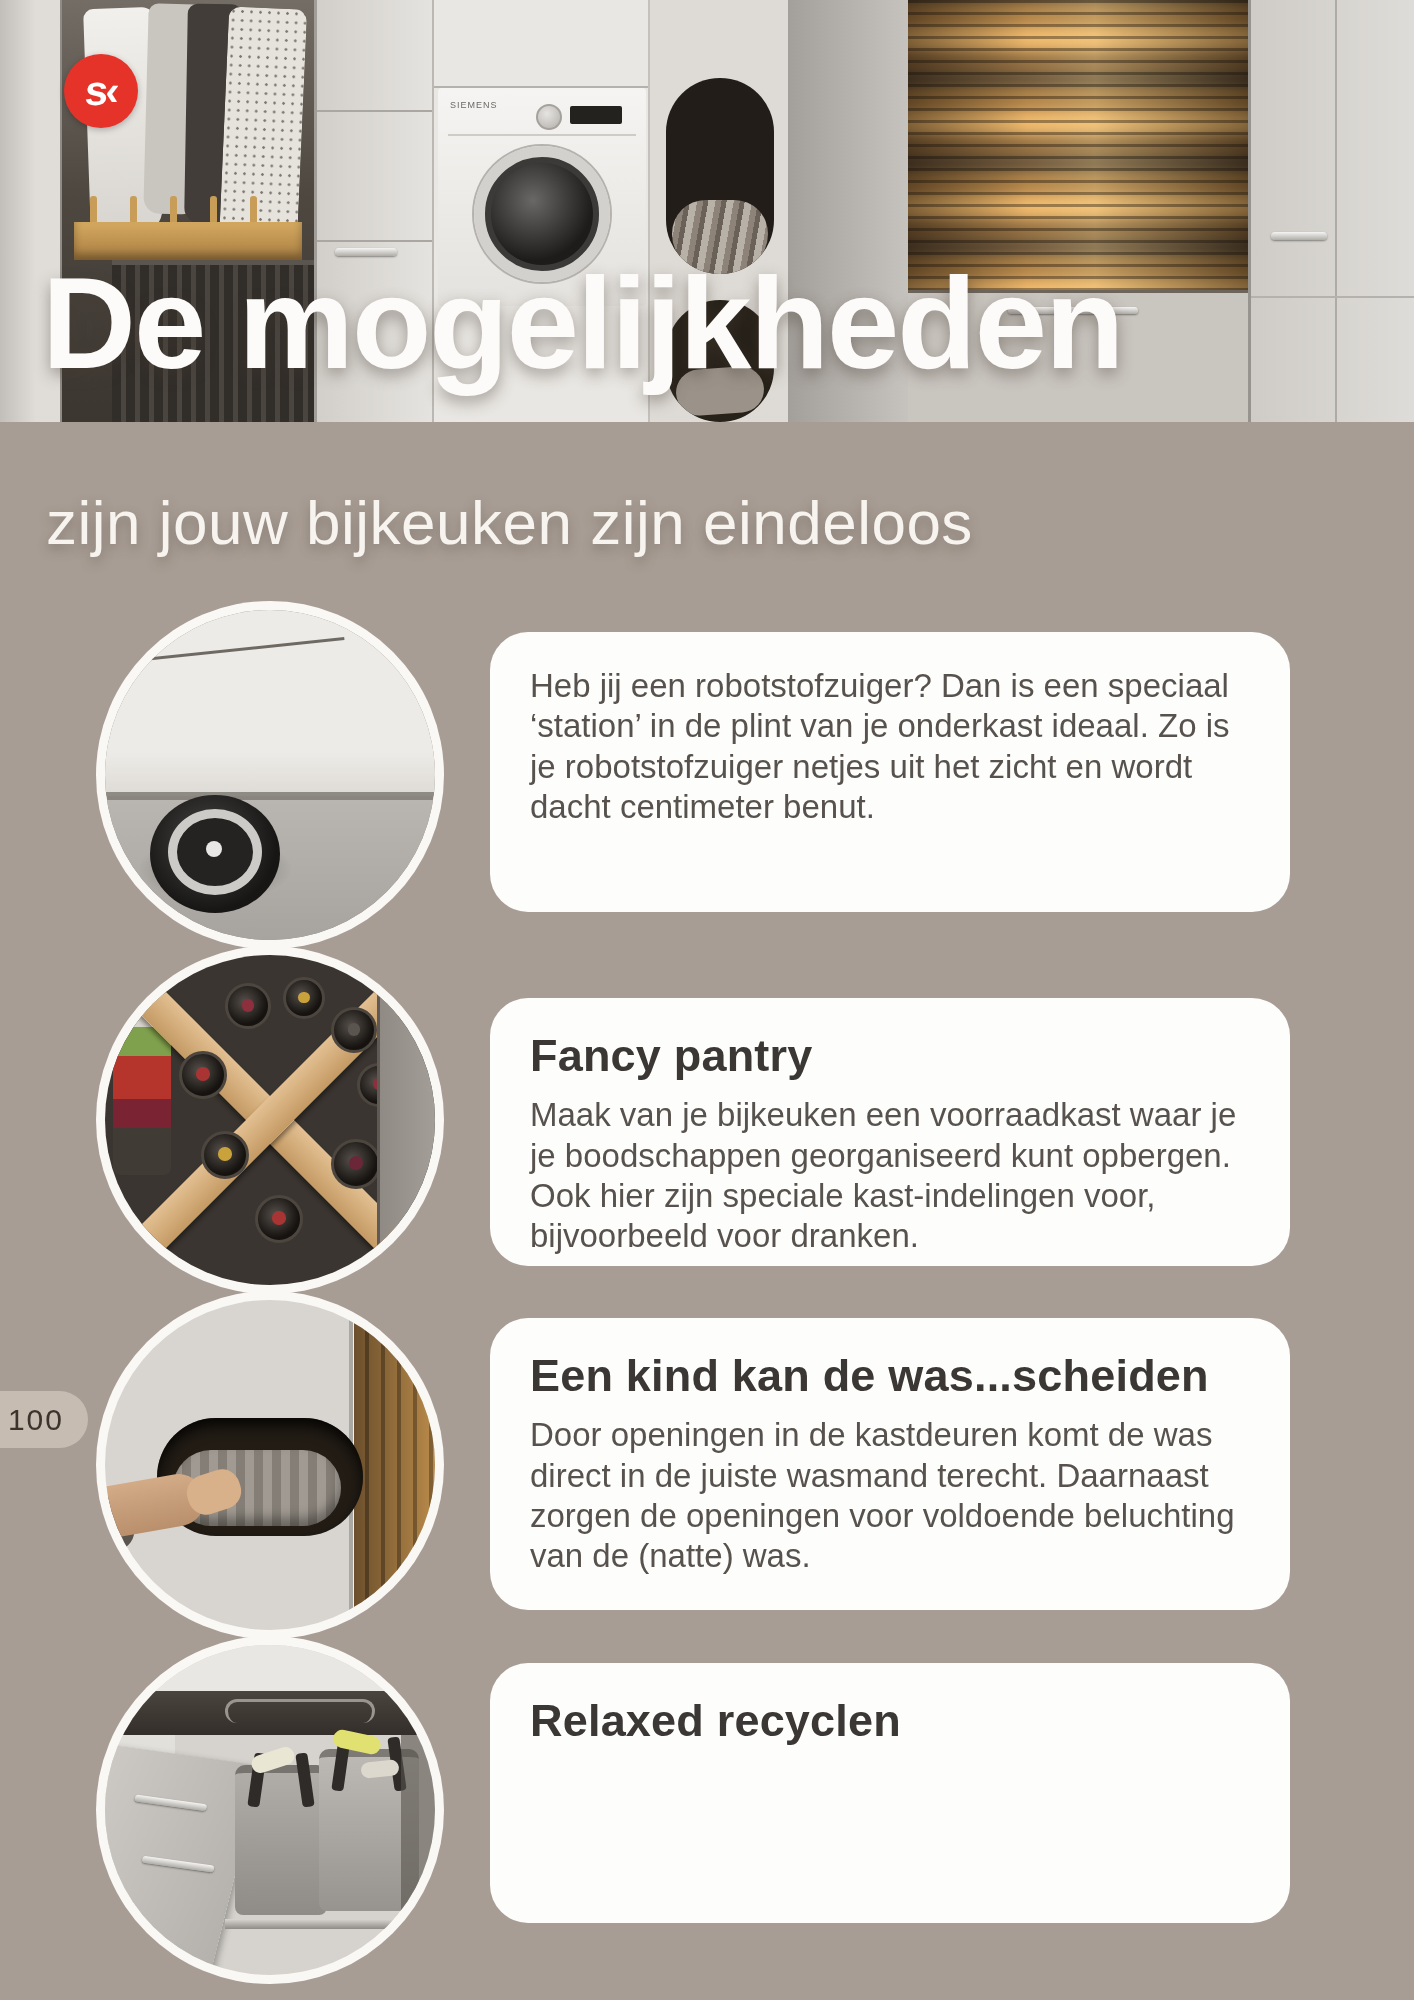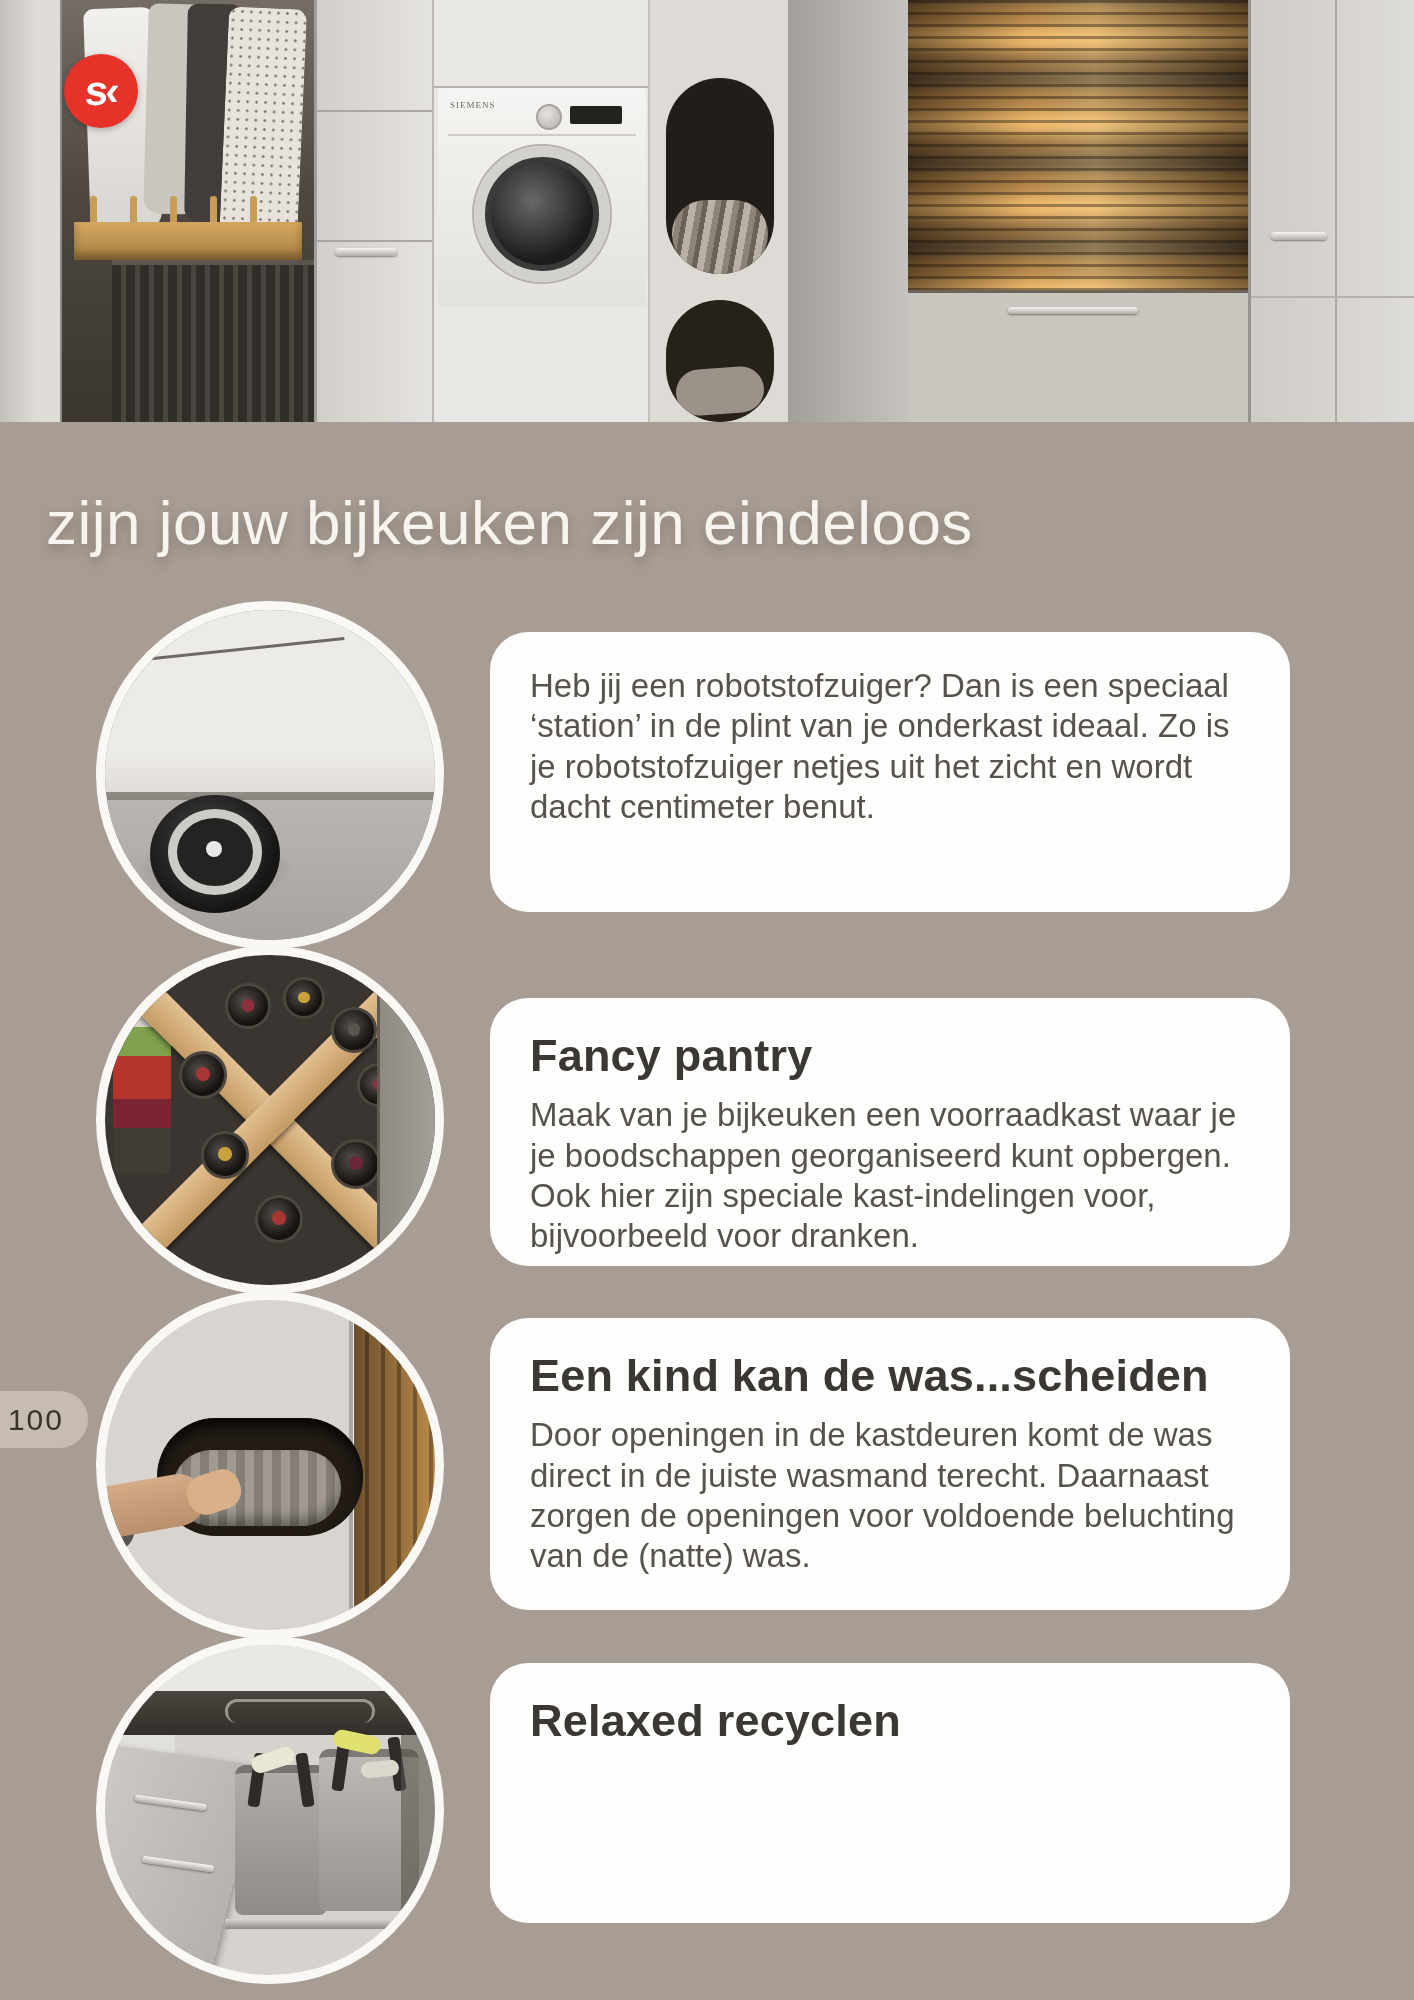"SIEMENS" .washer { font-family: Liberation Serif, serif -> none }
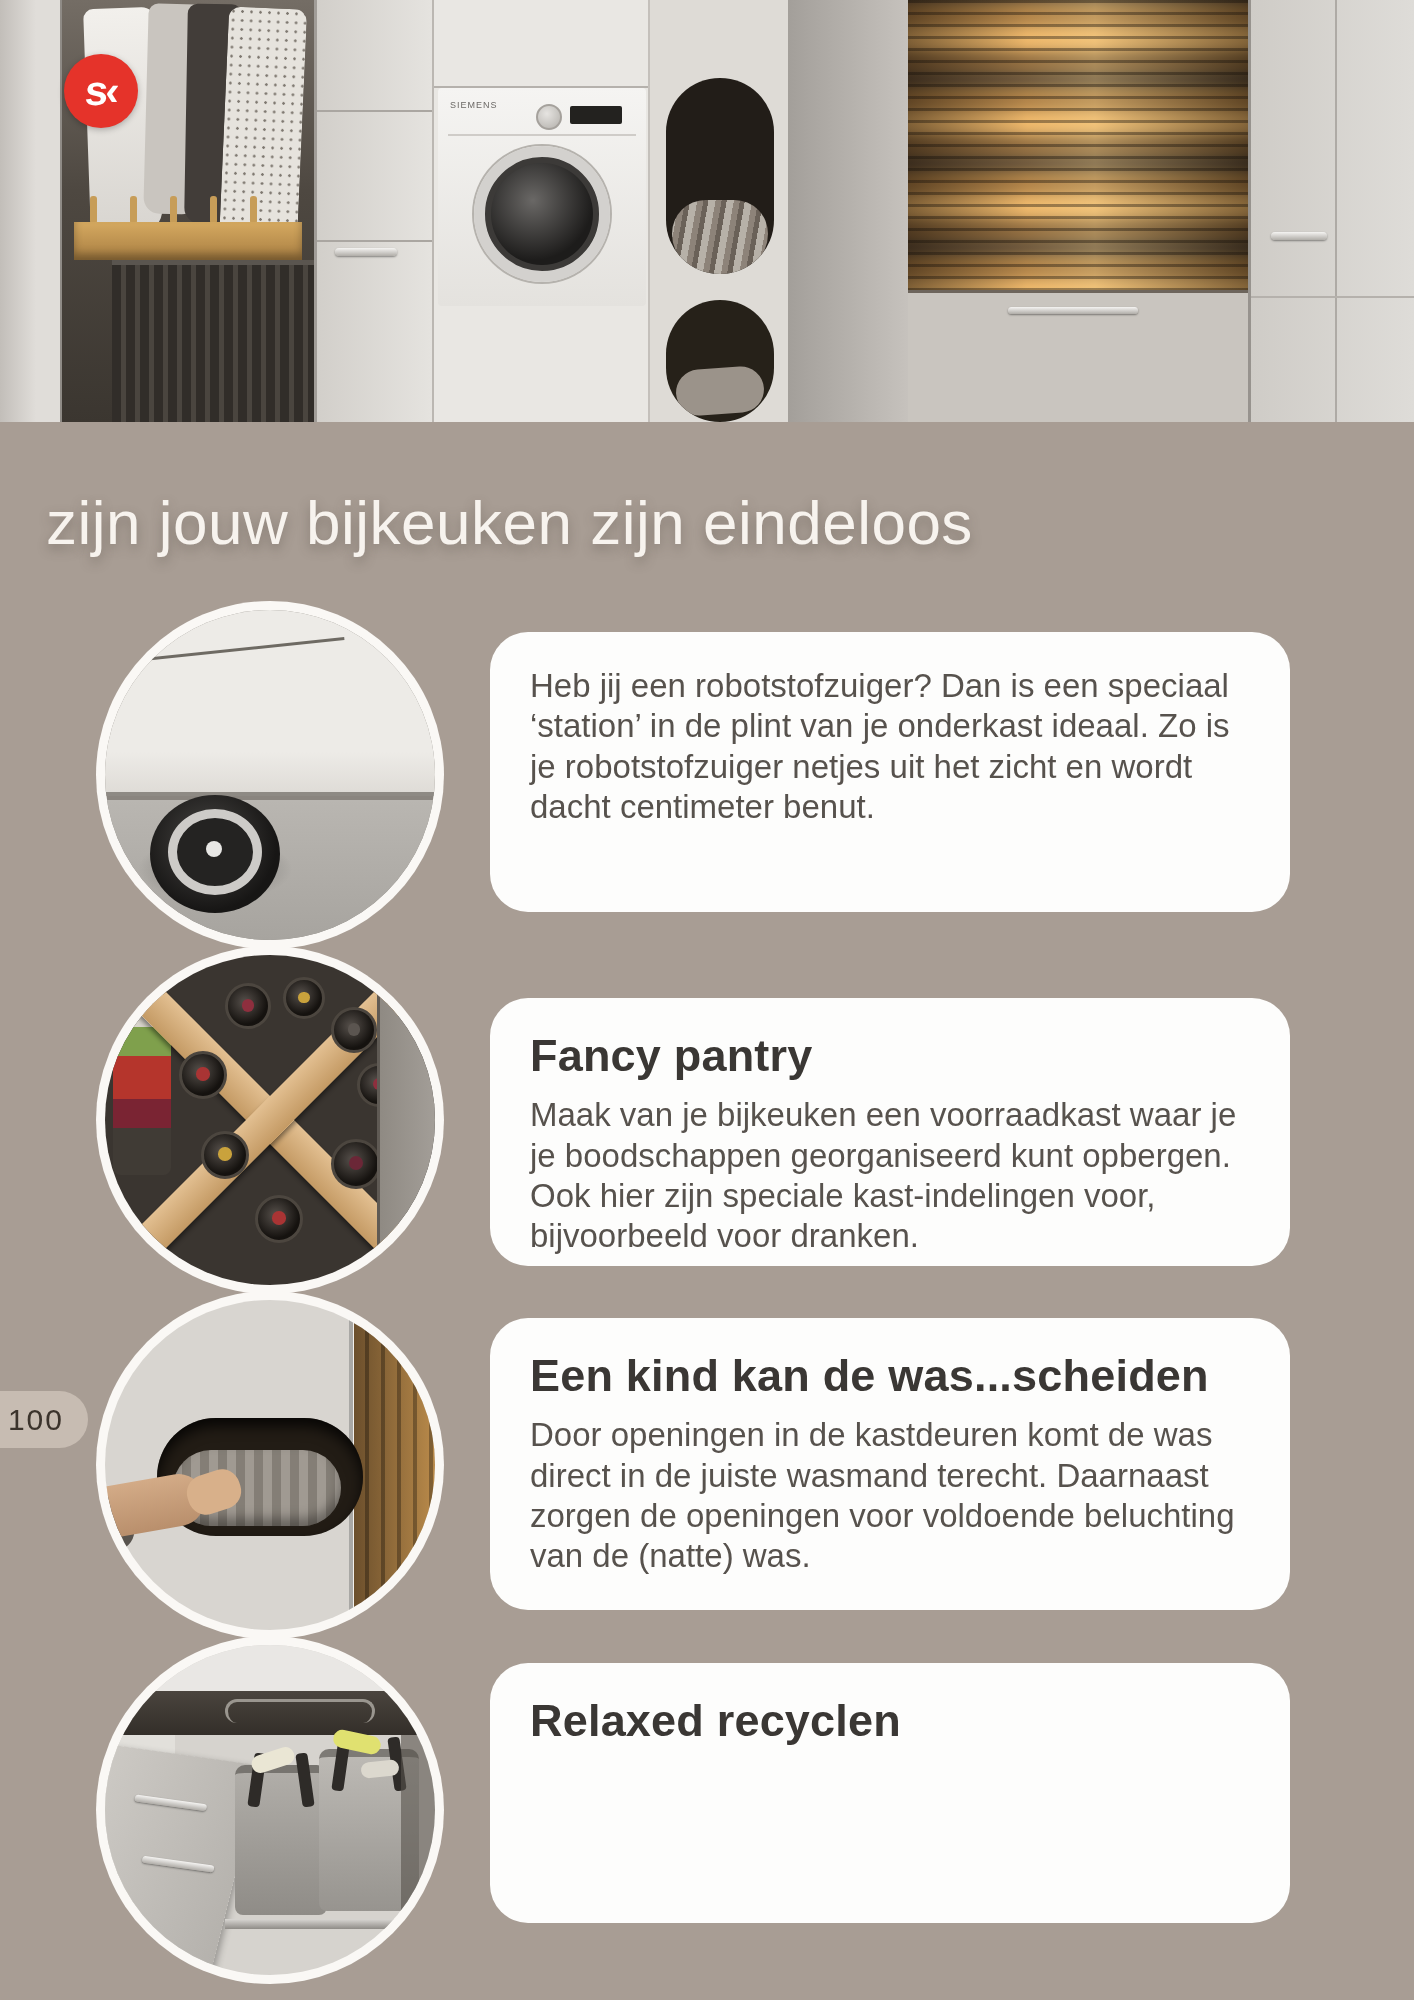"De mogelijkheden" h1.headline { html: none -> <h1>De mogelijkheden</h1> }
